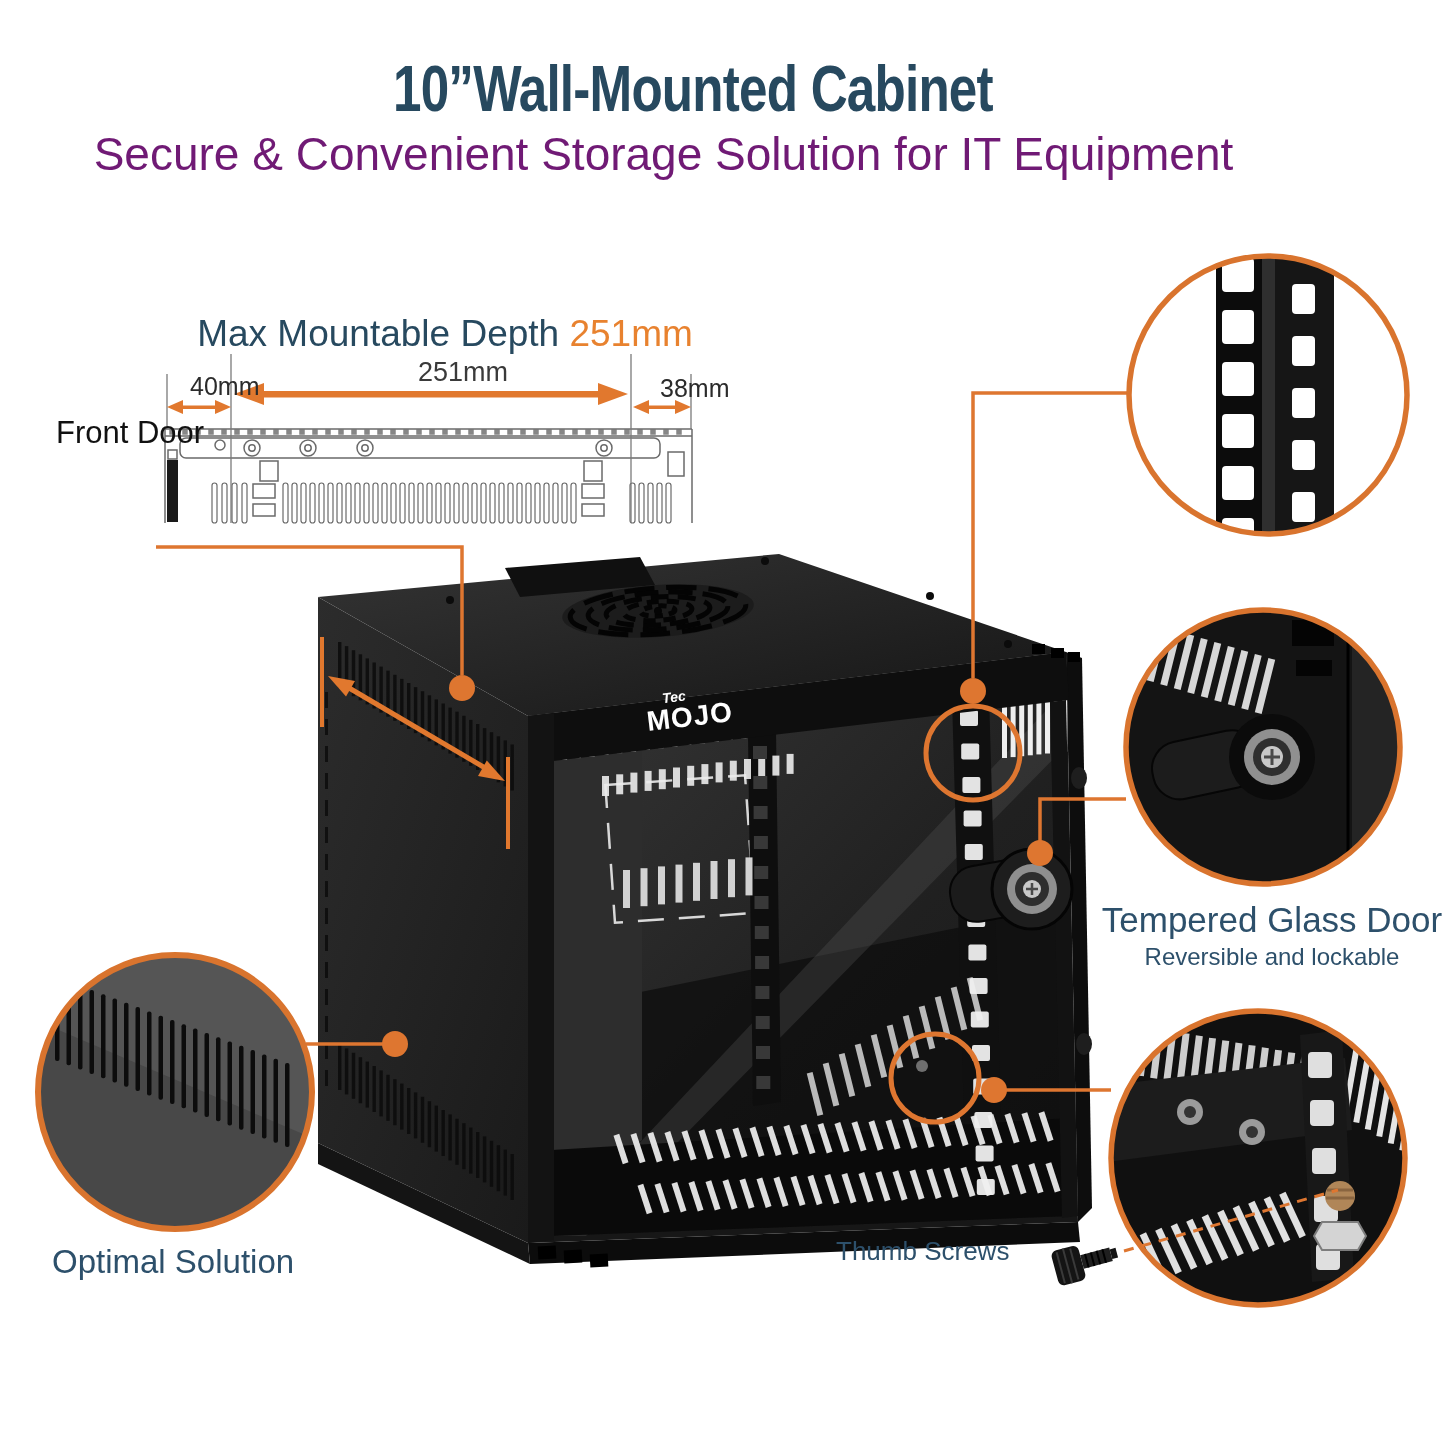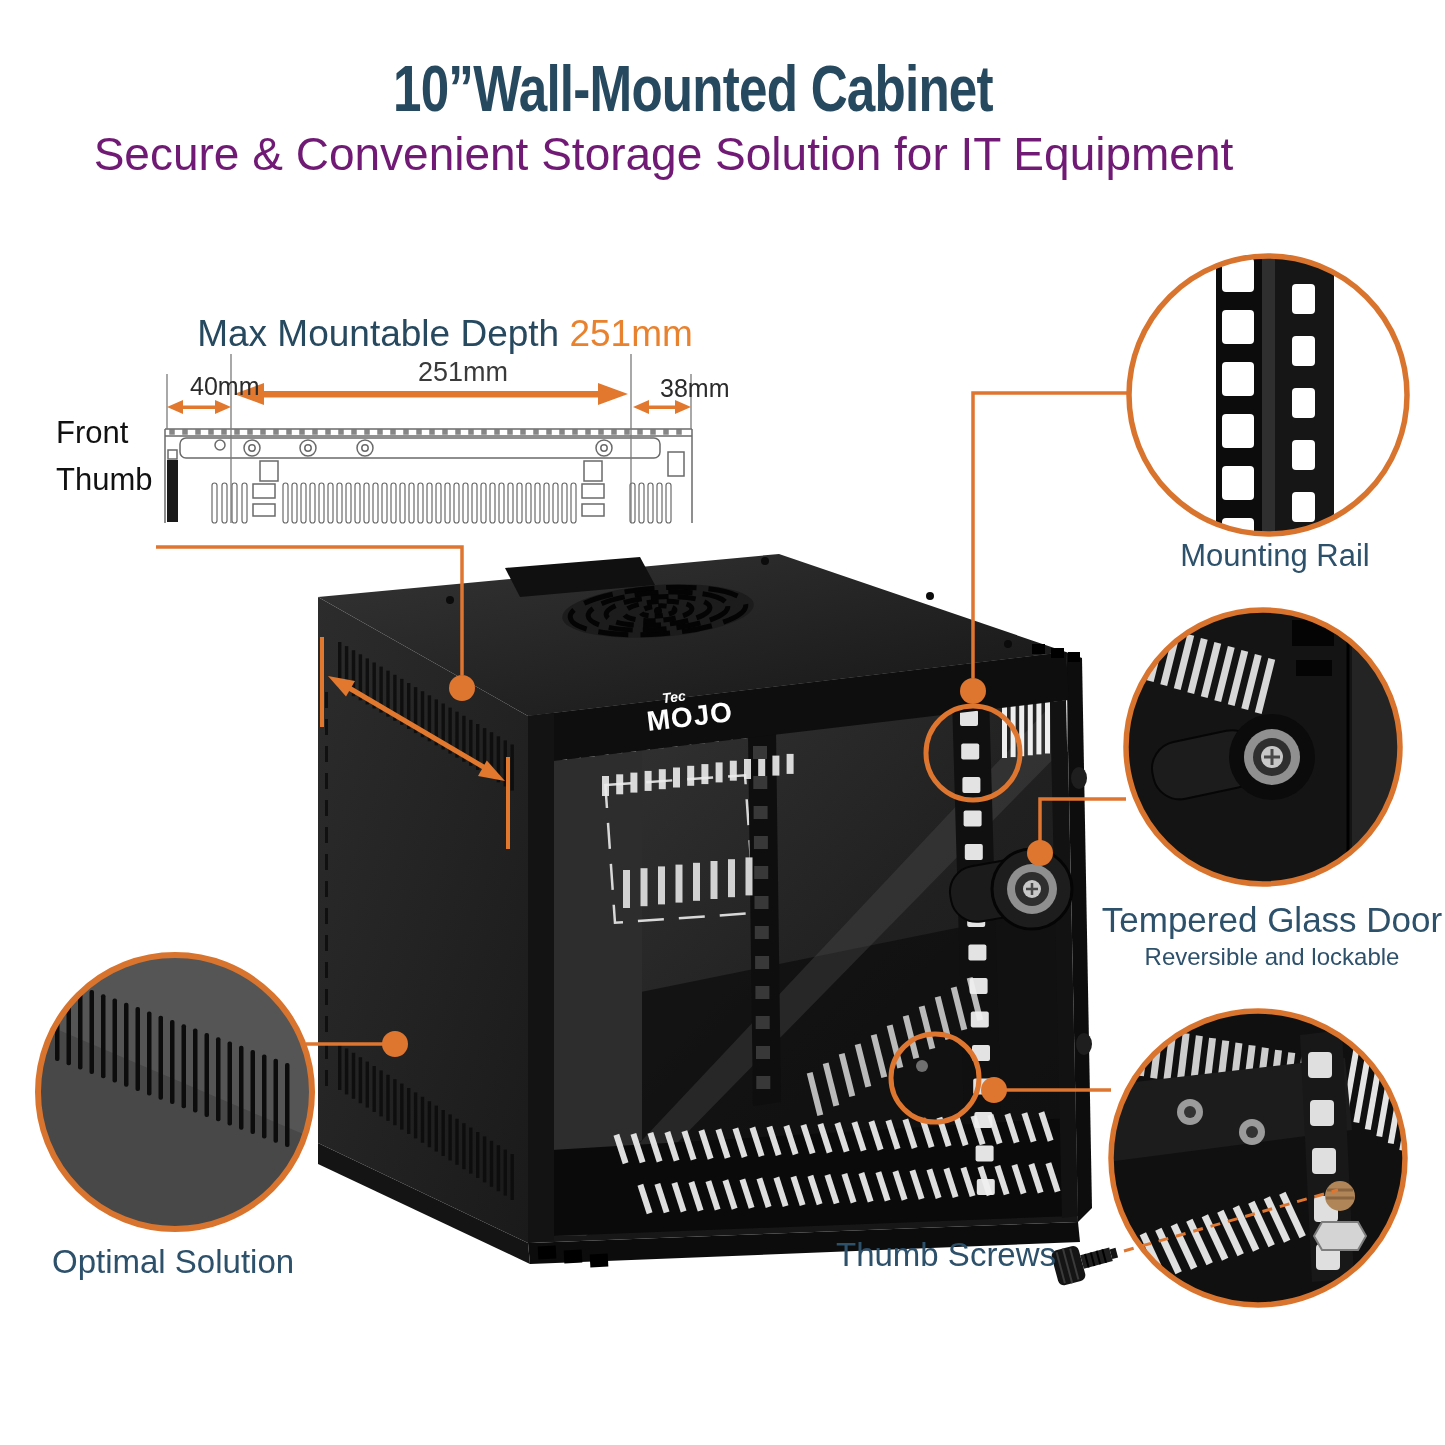"Front Thumb" div.abs { text: Thumb -> Door }
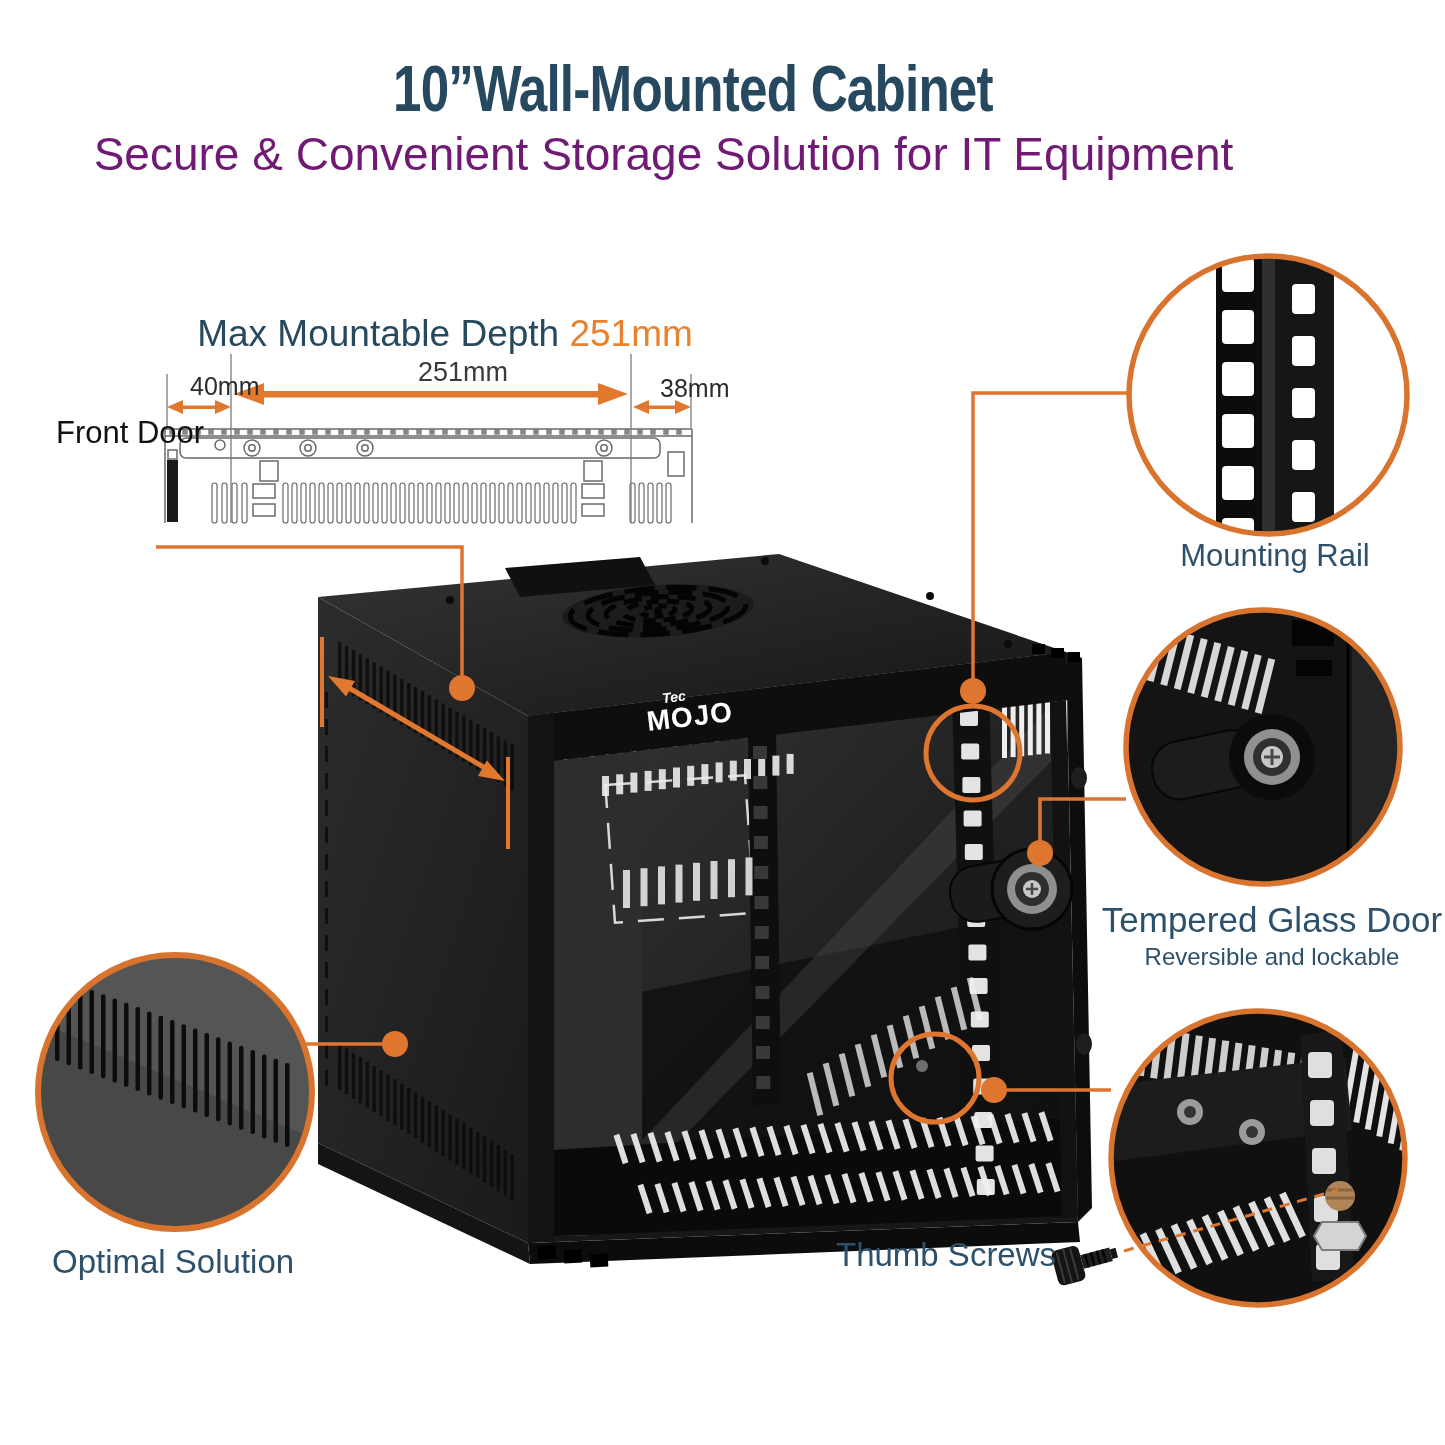"Mounting Rail" div.abs { html: <div>Mounting Rail</div> -> none }
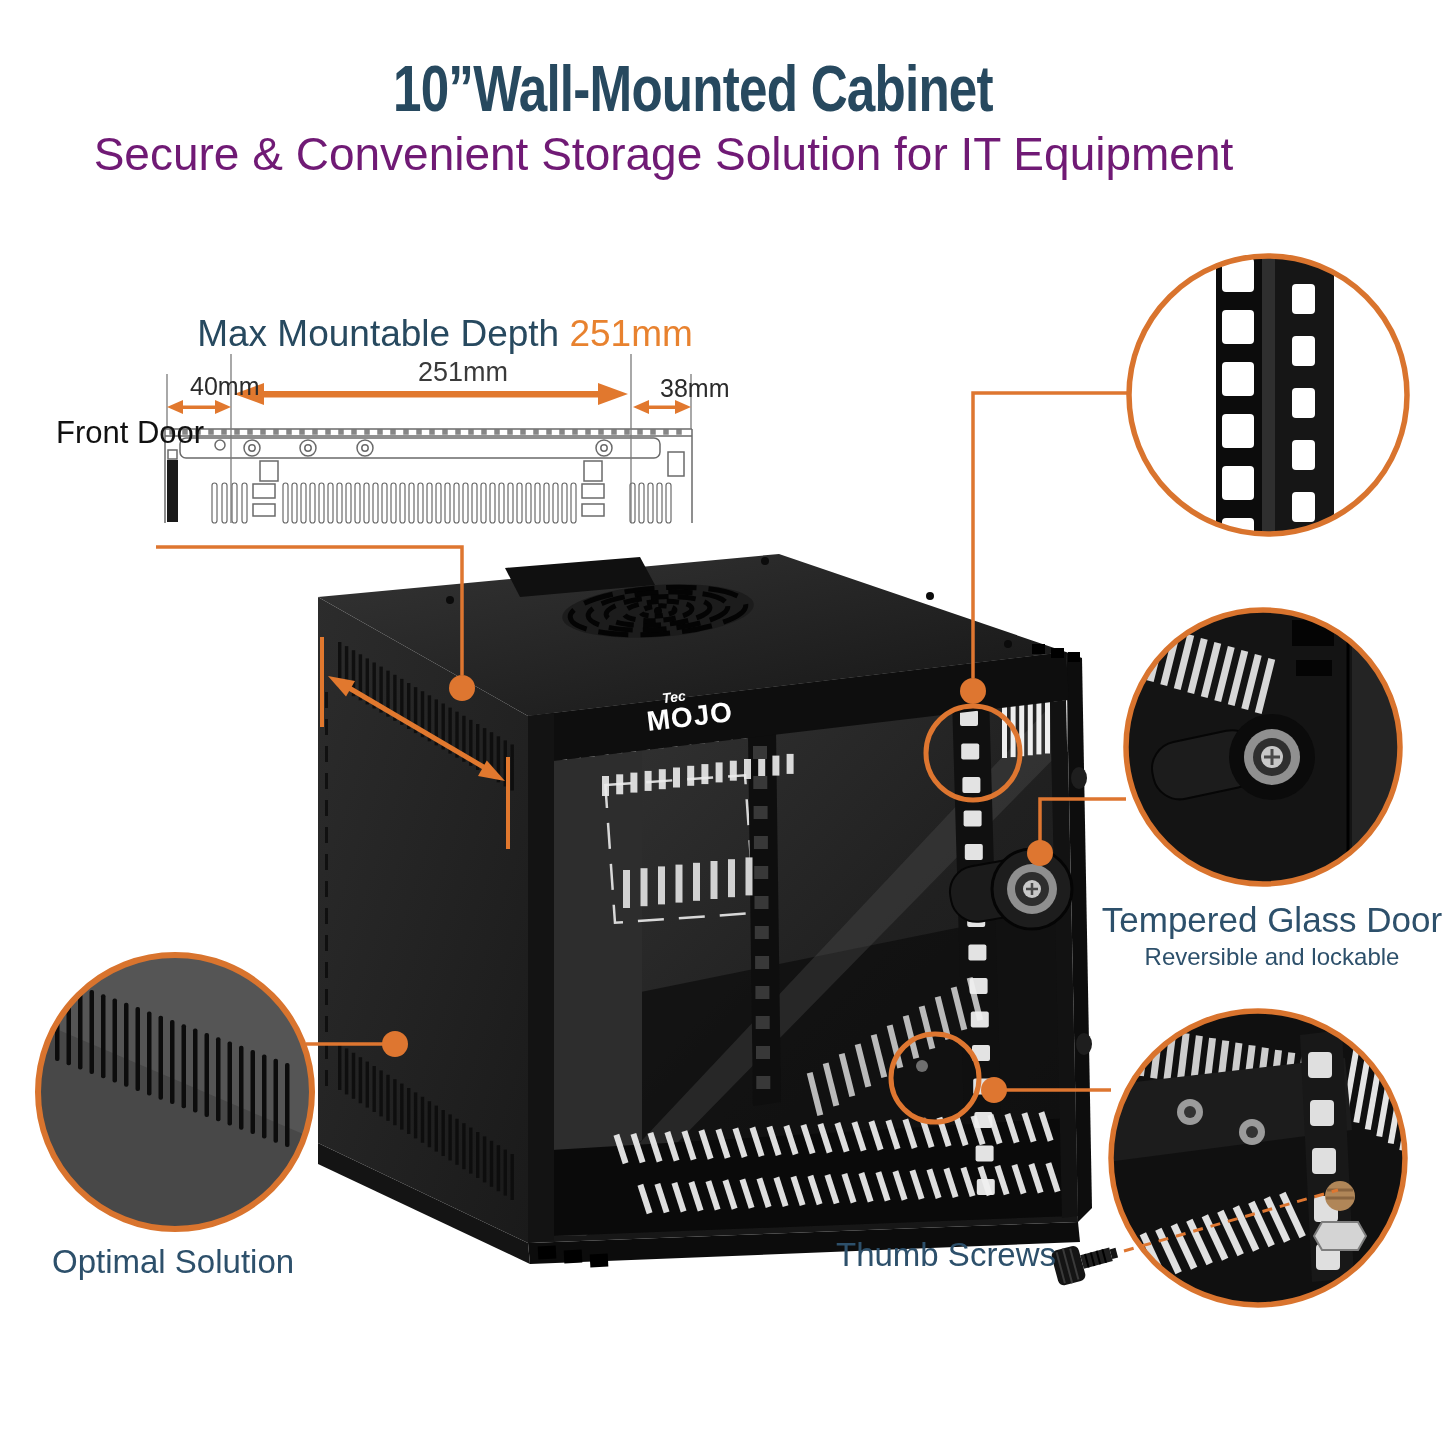"Thumb Screws" #lbl-thumb { font-size: 33px -> 26px }
